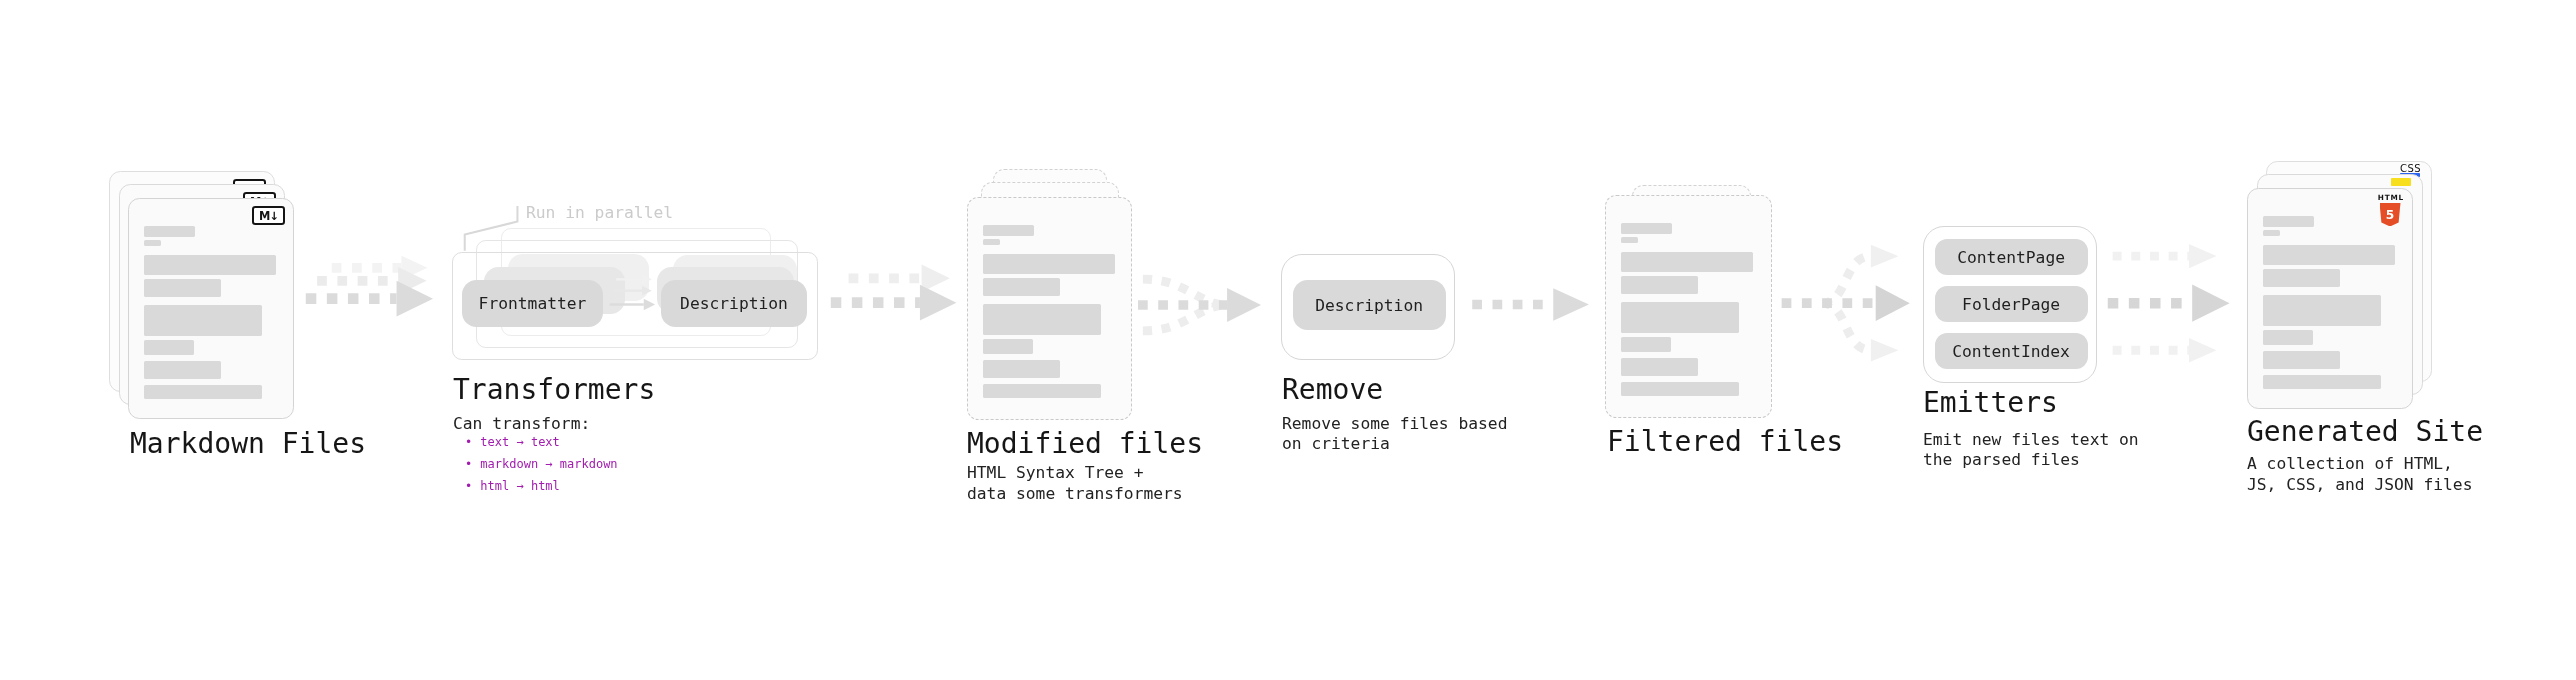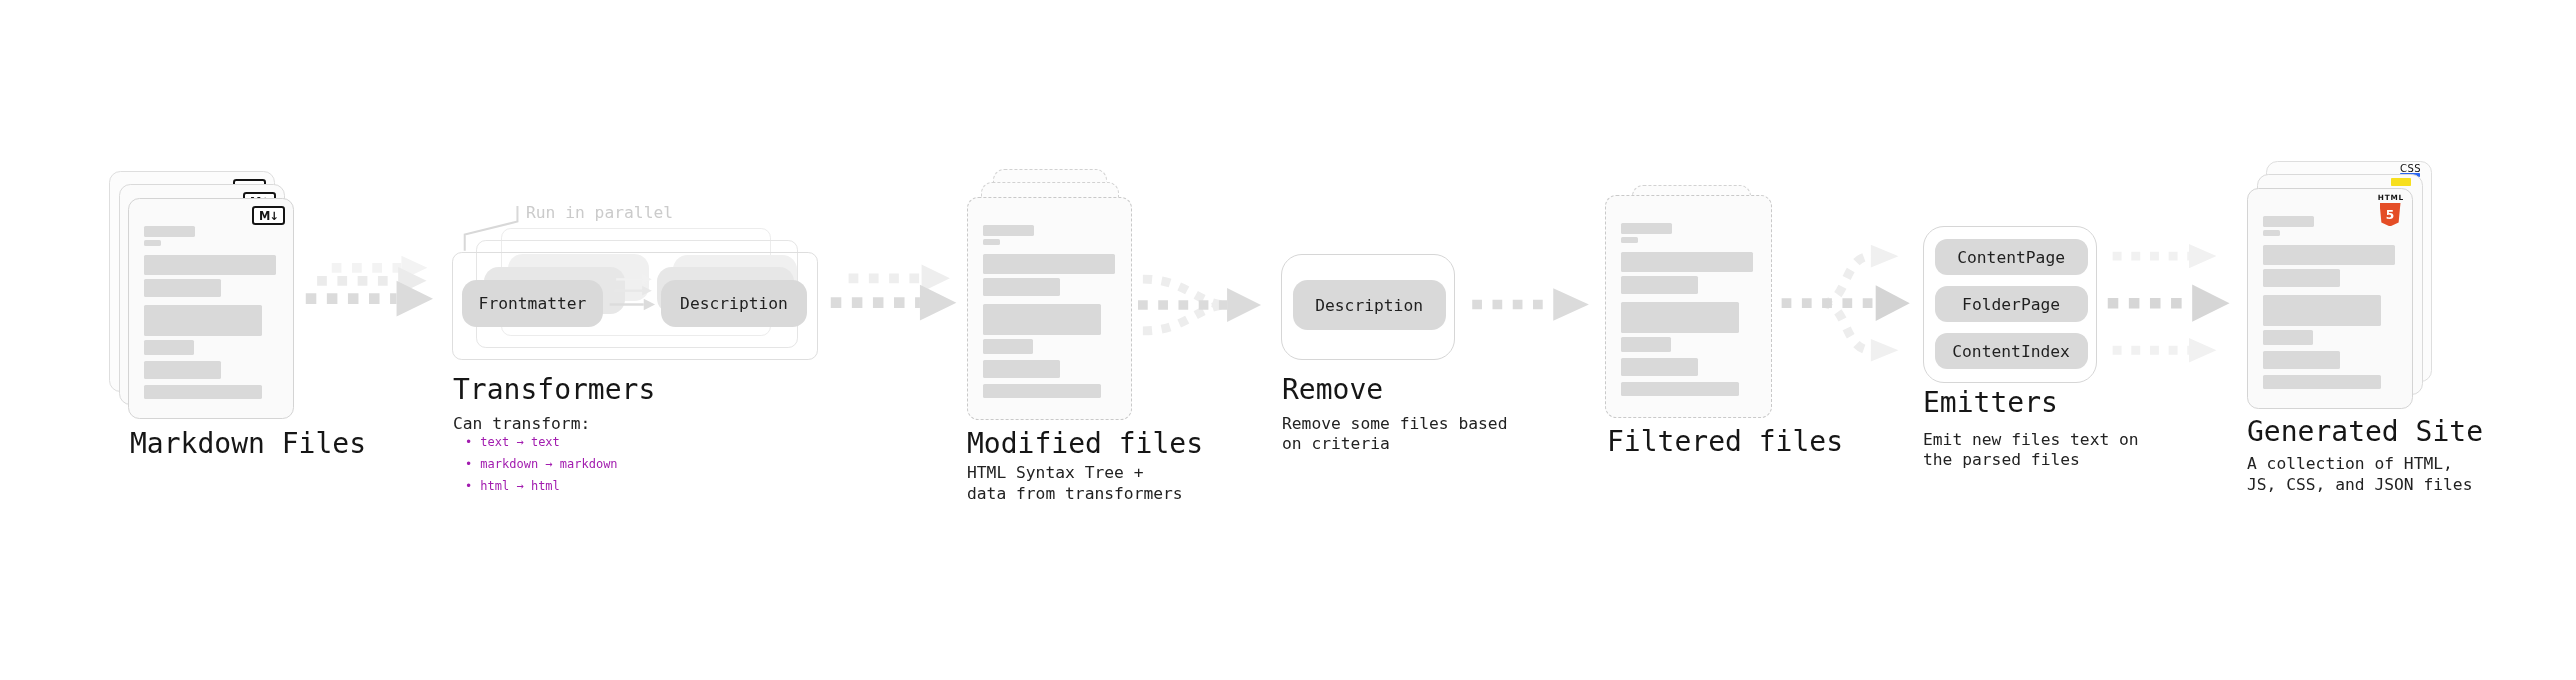"data from transformers" div.stage-desc { text: from -> some }
